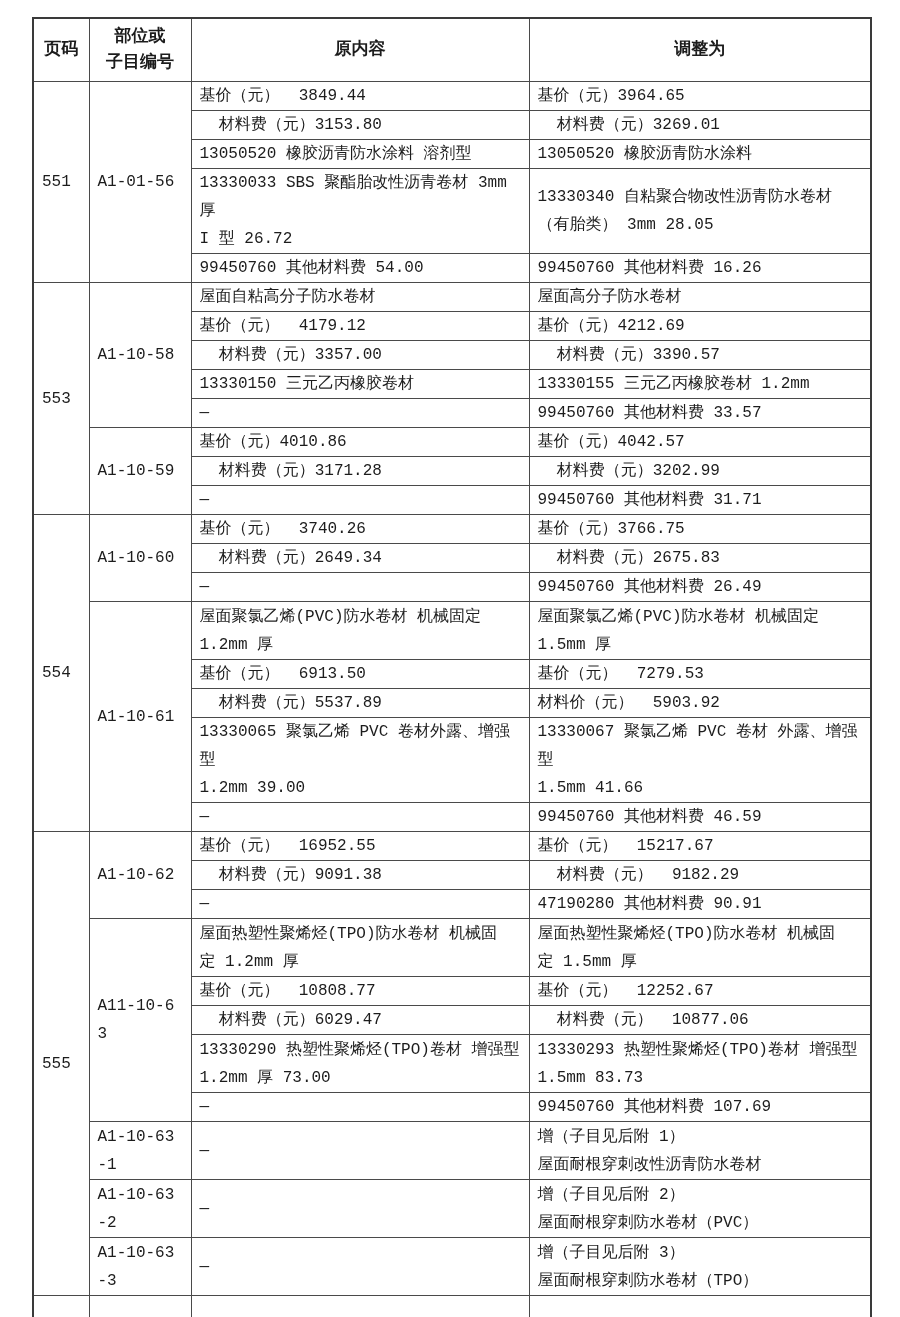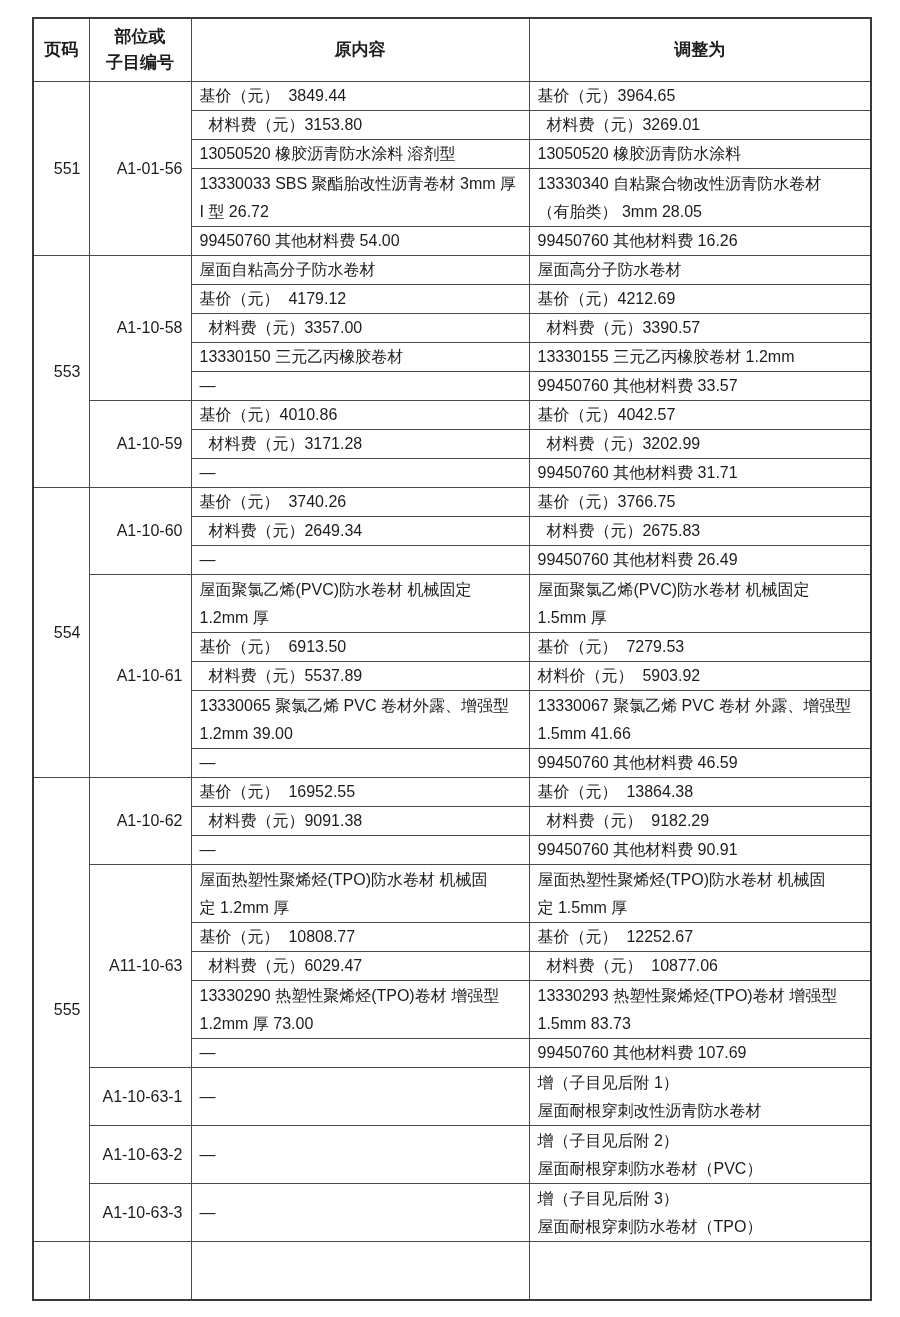"页码" .page { font-family: Liberation Sans, sans-serif -> Liberation Mono, monospace }
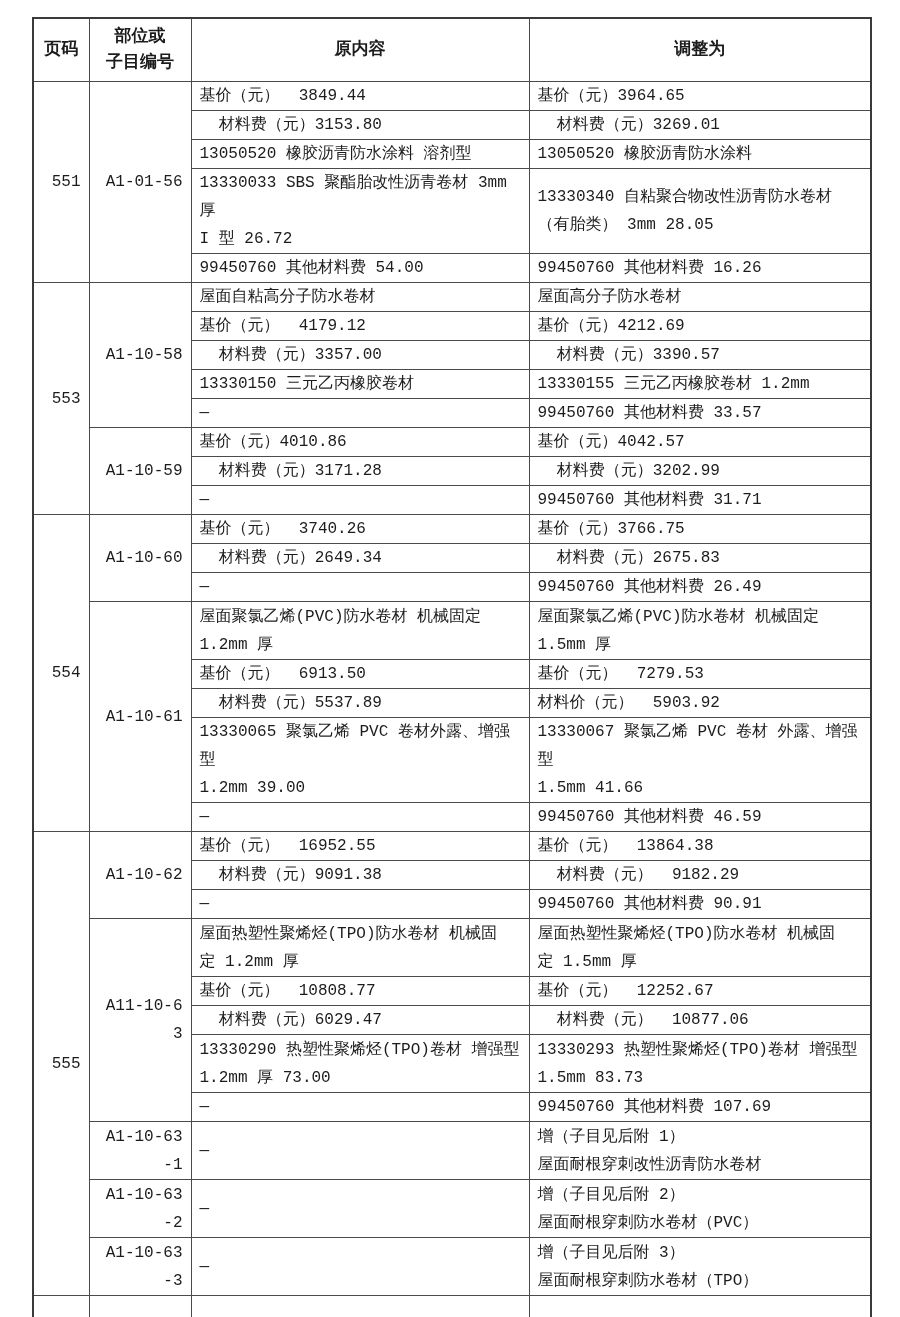"551" td.pc, td.ic { text-align: right -> left }
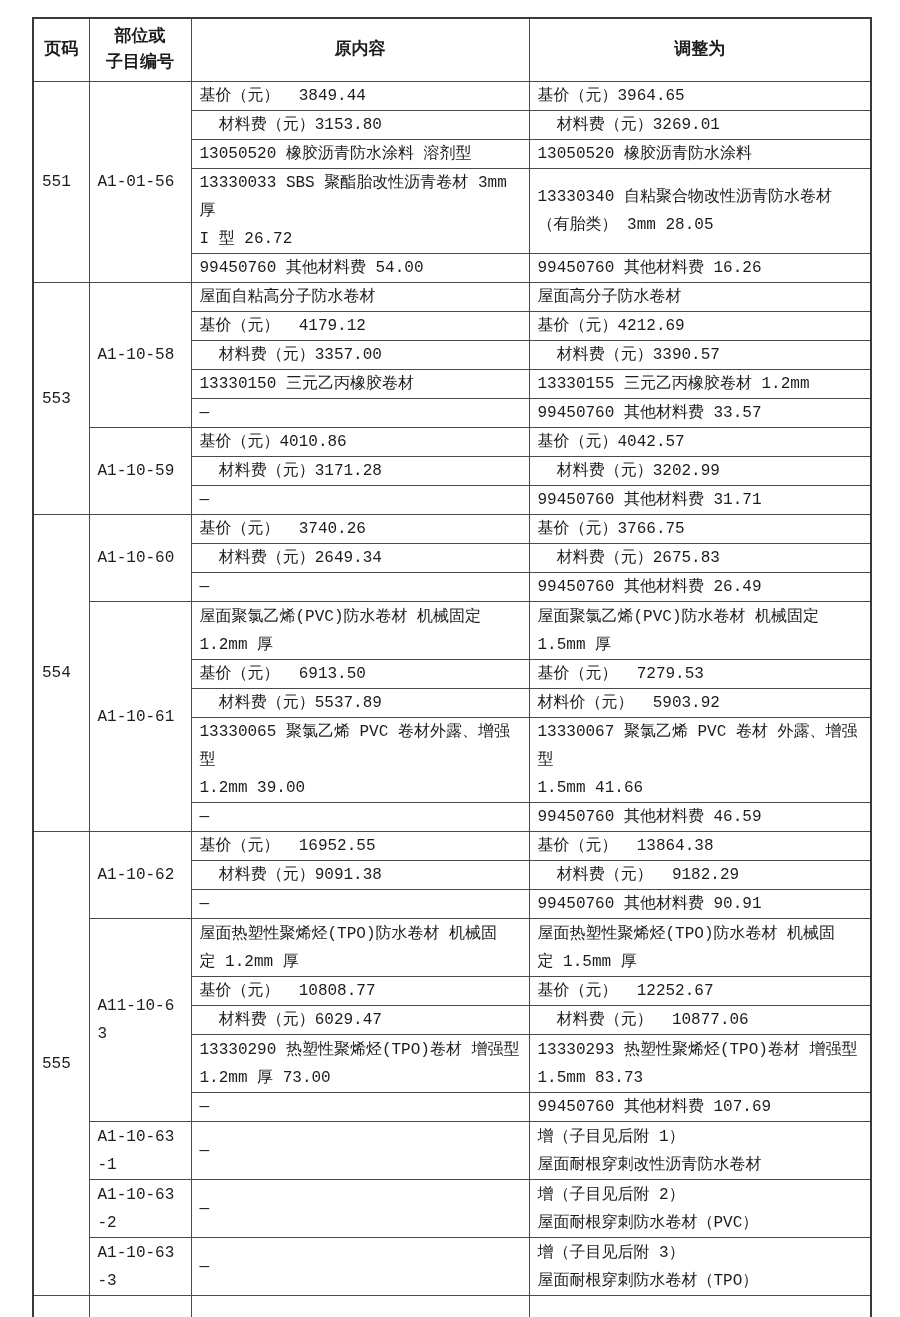"基价（元） 13864.38" td.cc { text: 13864.38 -> 15217.67 }
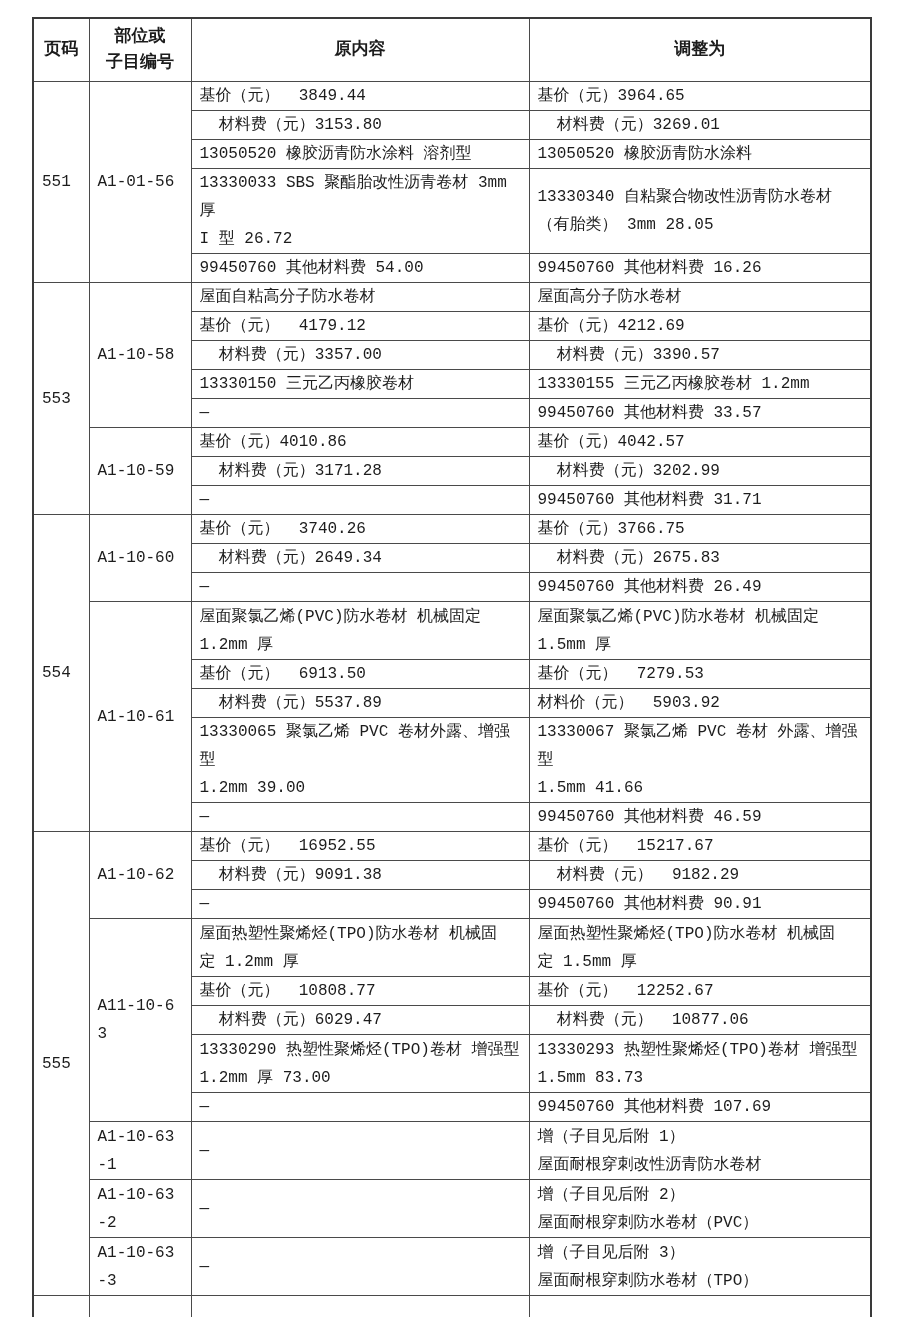"99450760 其他材料费 90.91" td.cc { text: 99450760 -> 47190280 }
